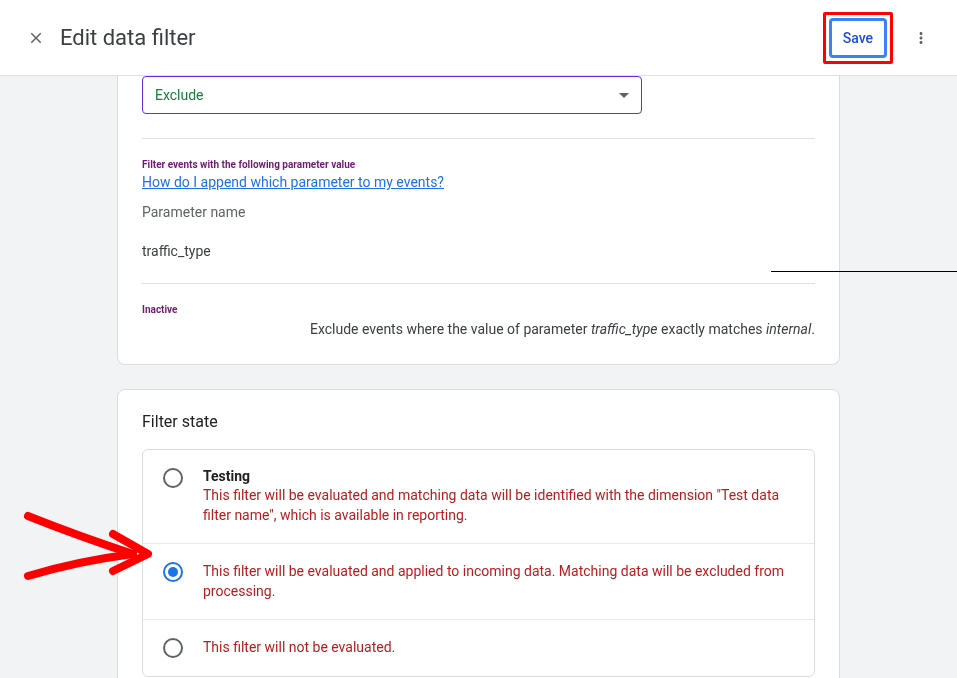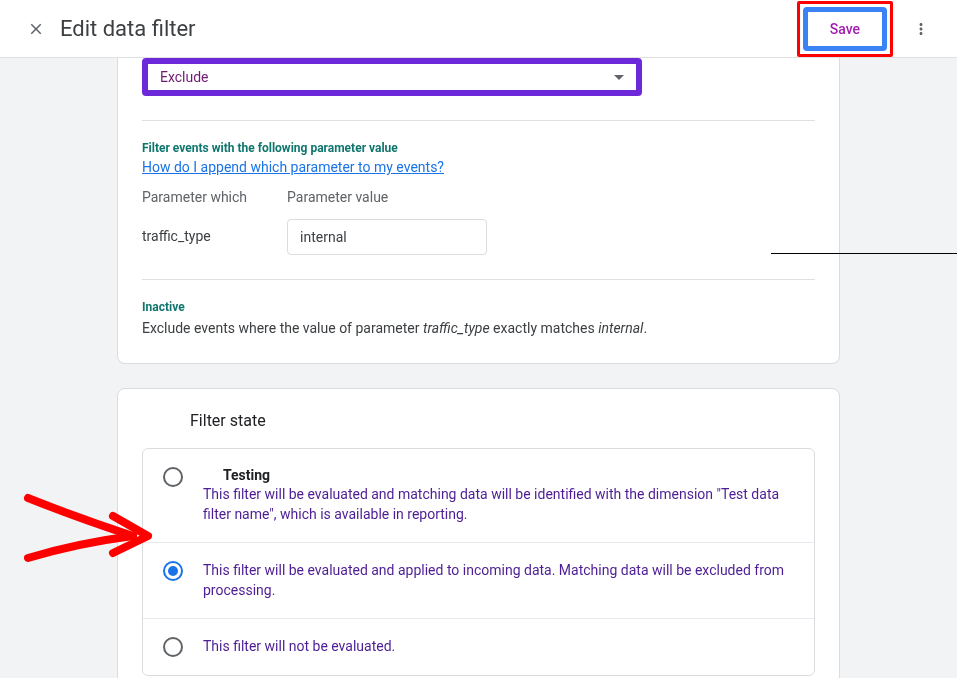"Edit data filter" .topbar { height: 58px -> 76px }
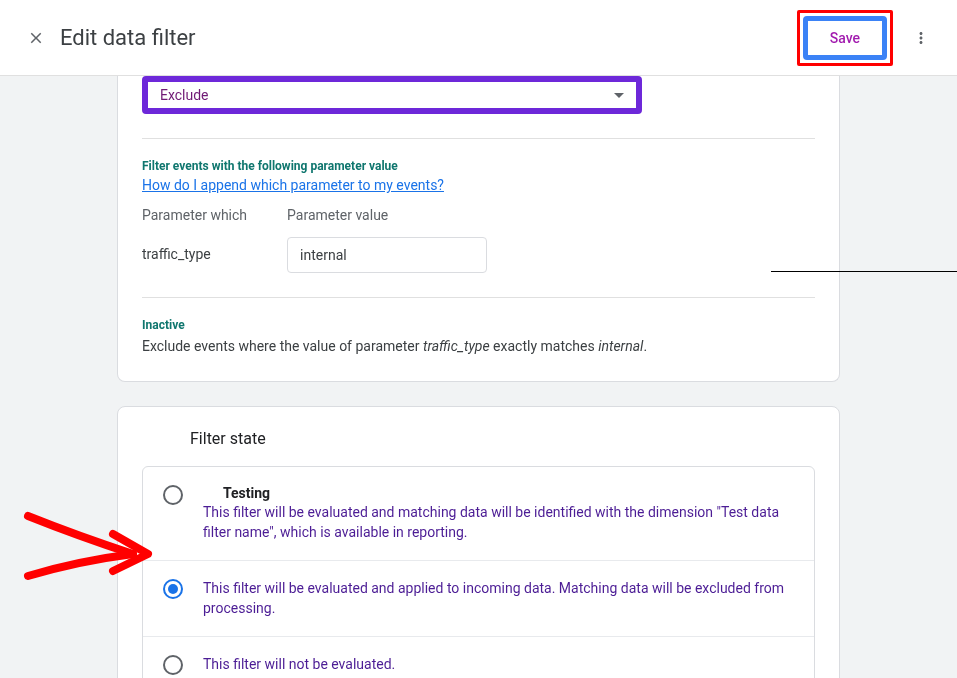"Save" .save-btn { border: 5px solid #3b82f6 -> 3px solid #3b82f6; color: #a21caf -> #1d4ed8; padding: 9px 22px -> 9px 11px }
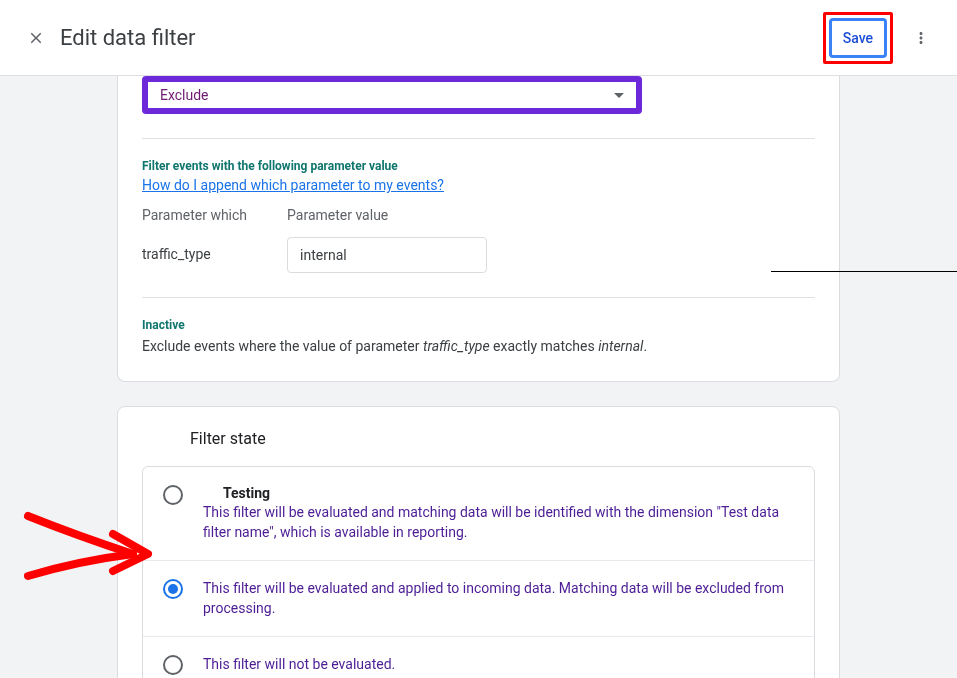"Exclude" .select-box { border: 6px solid #6d28d9 -> 1px solid #6d28d9; color: #701a75 -> #15803d }
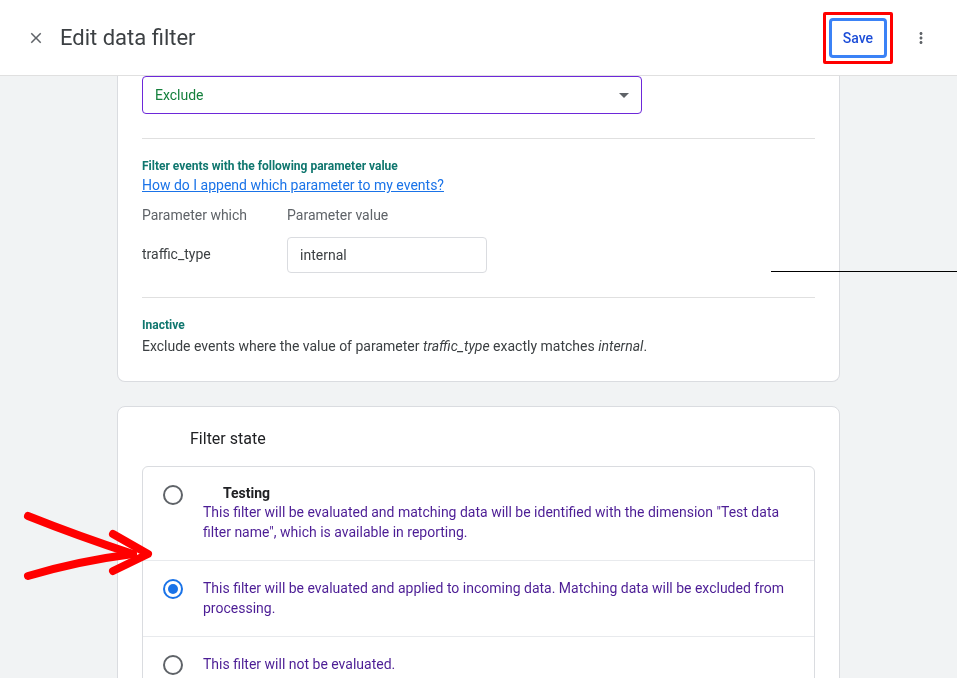"Filter events with the following" .section-heading { color: #0f766e -> #701a75; font-size: 12px -> 10px }
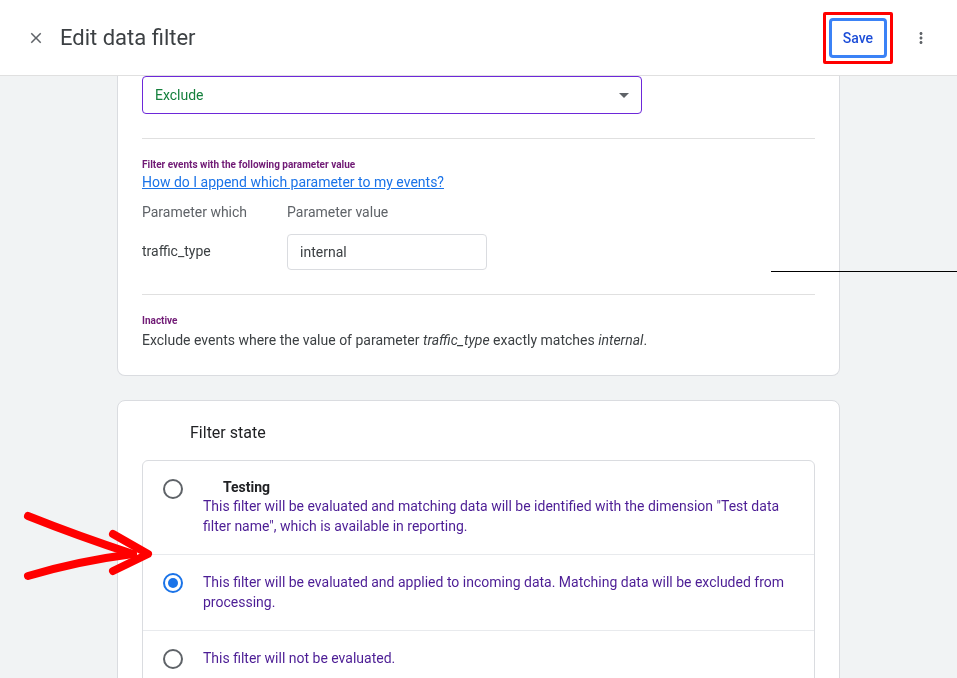"Parameter which" div.label { text: which -> name }
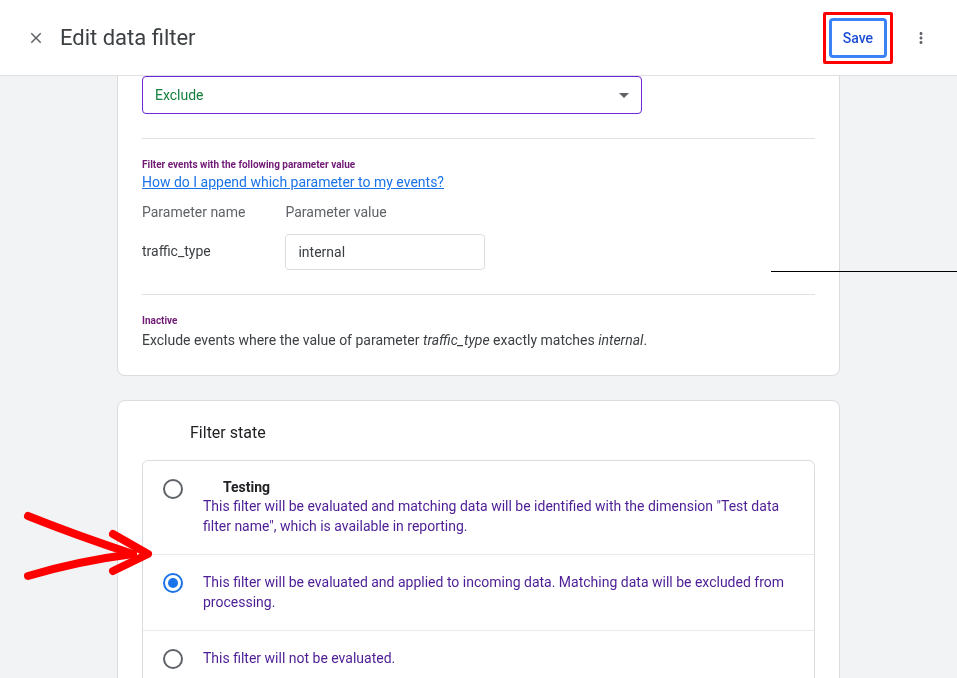"Parameter value" div.param-col { html: <div> <div>Parameter value</div> <input> </div> -> none }
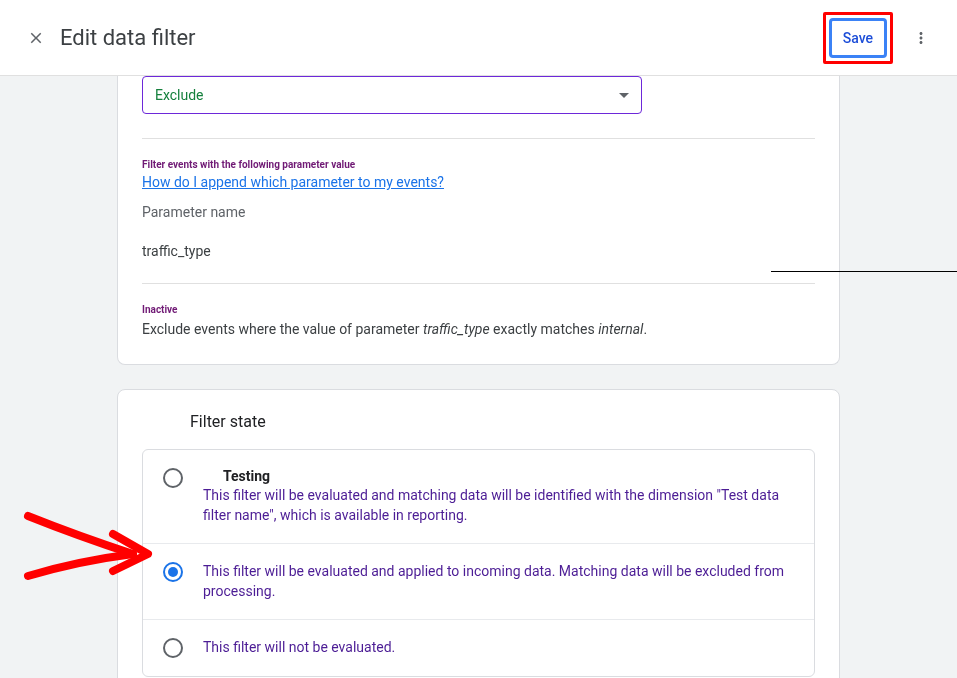"Exclude events where the value" .summary-text { text-align: none -> right }
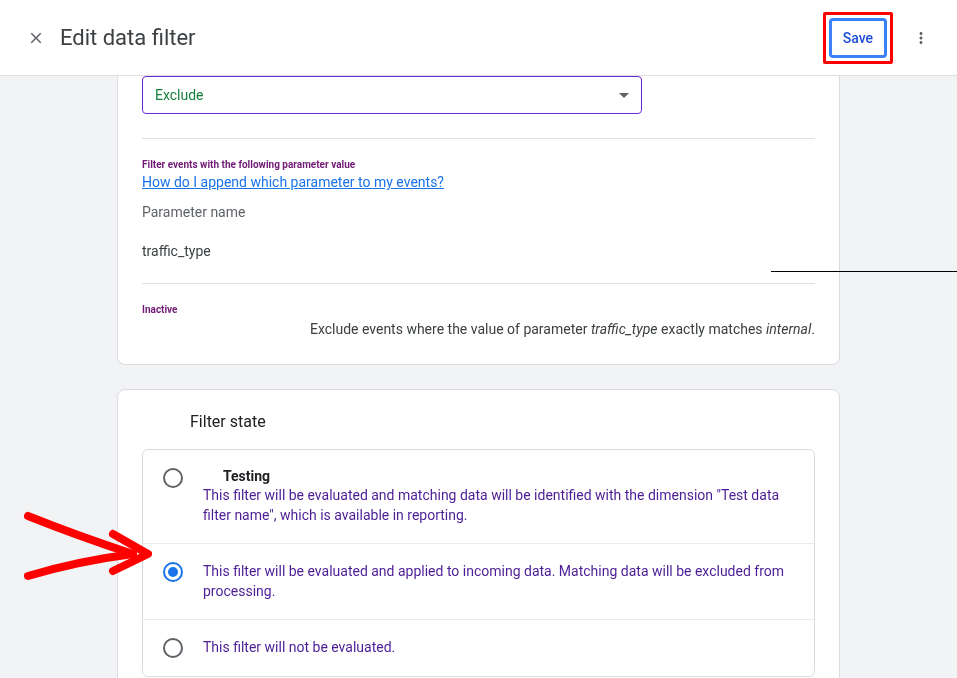"Filter state" .card-title { margin-left: 48px -> none }
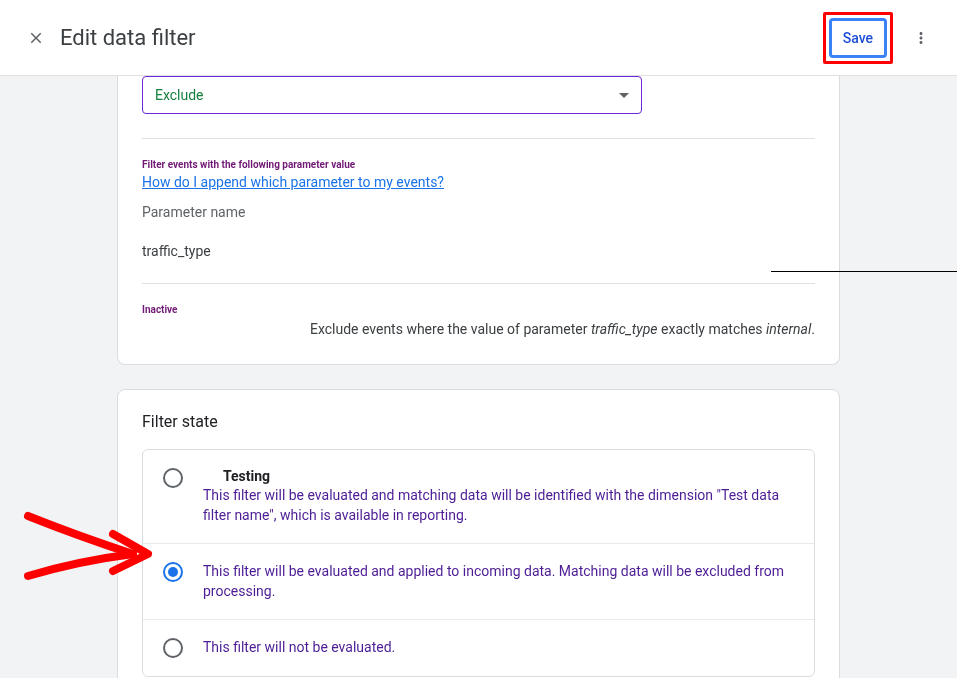"Testing" .radio-title { margin-left: 20px -> none }
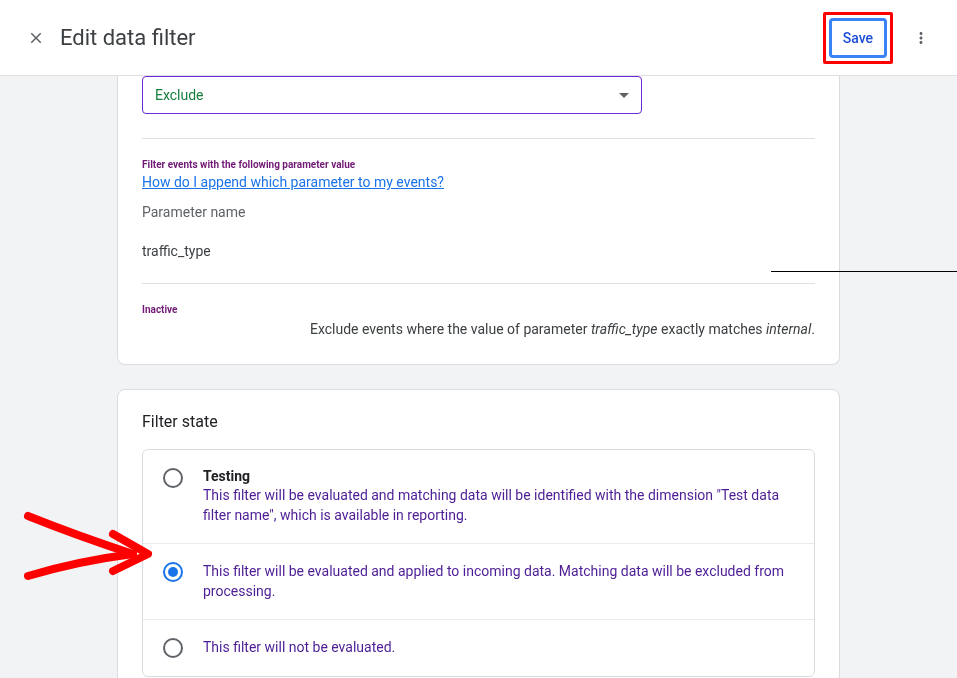"This filter will be evaluated" .radio-desc { color: #4c1d95 -> #b91c1c }
